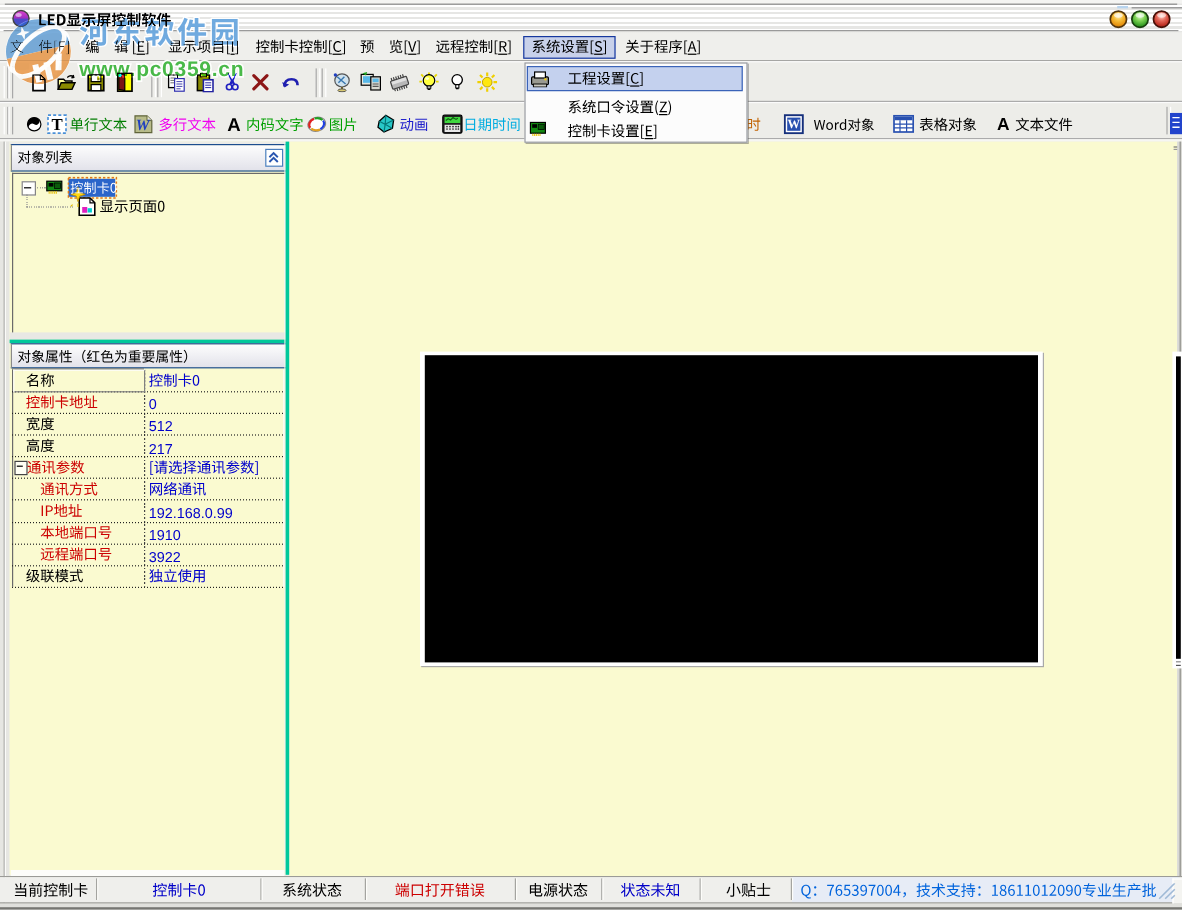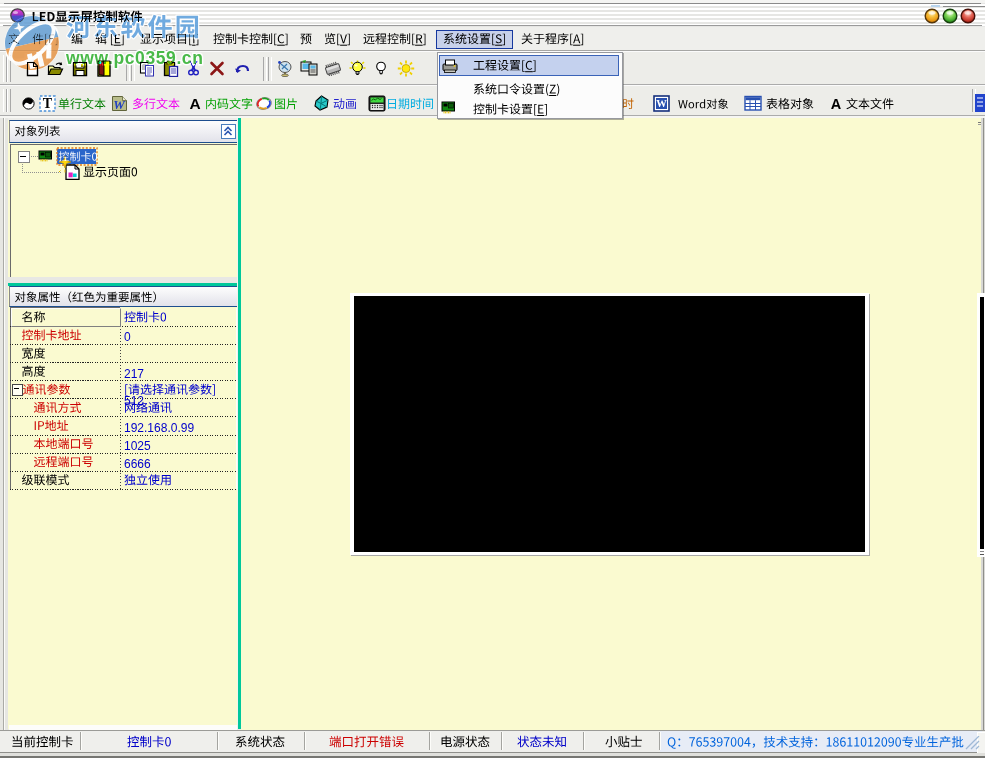"512" div.a { margin-top: 46px -> none }
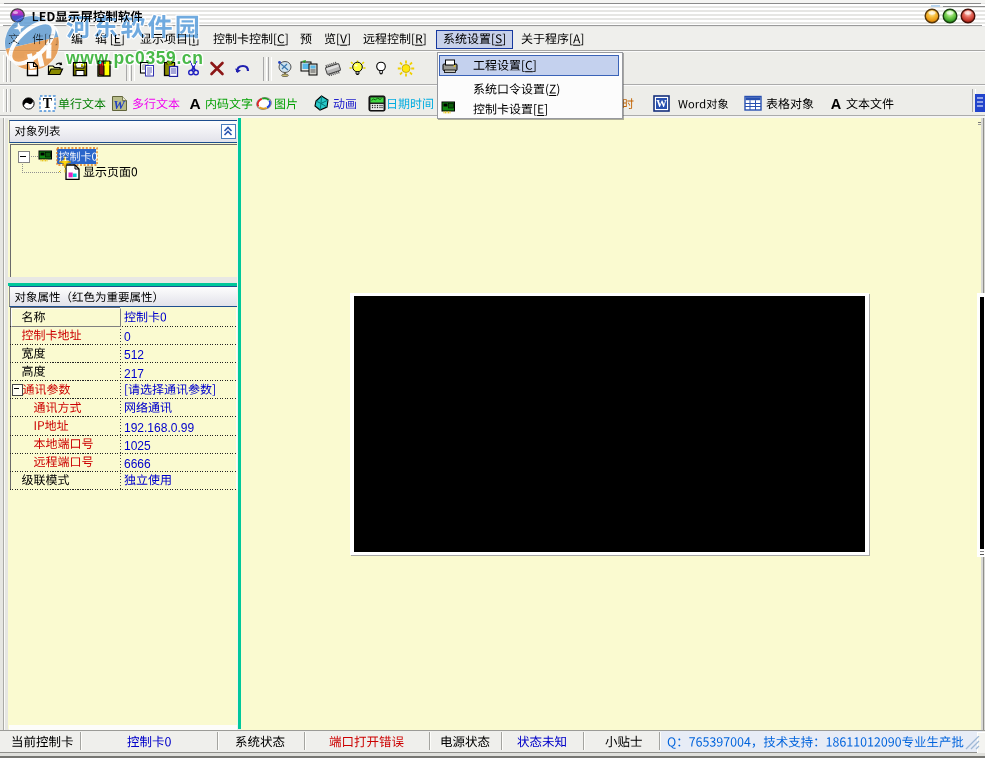"1025" div.a { text: 1025 -> 1910 }
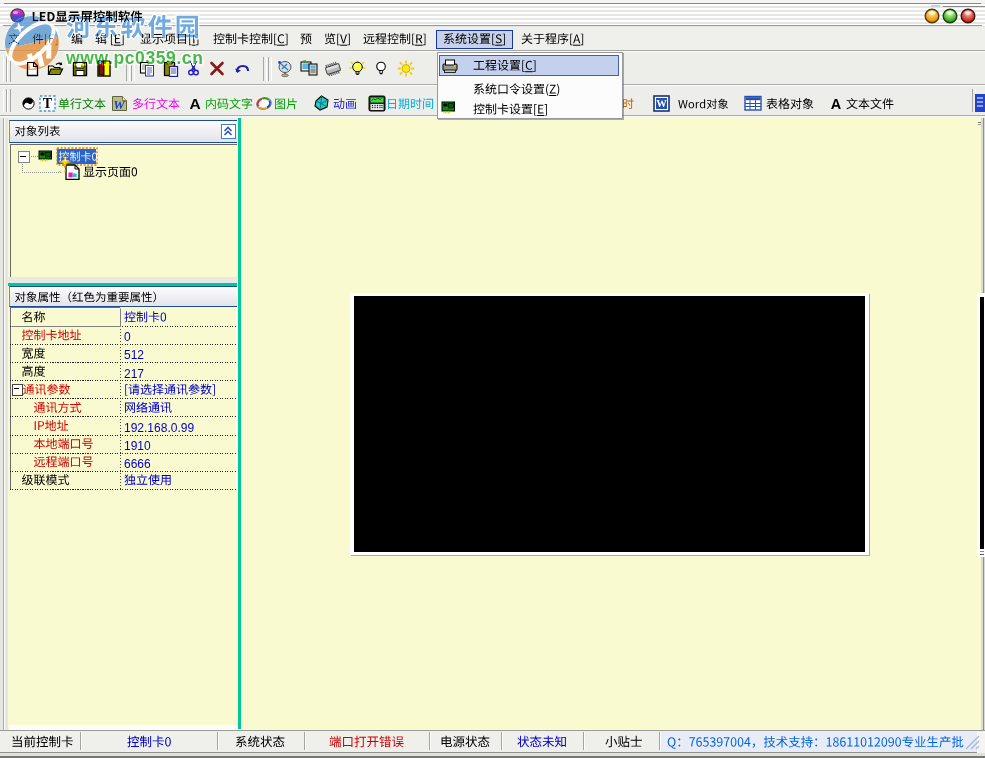"6666" div.a { text: 6666 -> 3922 }
